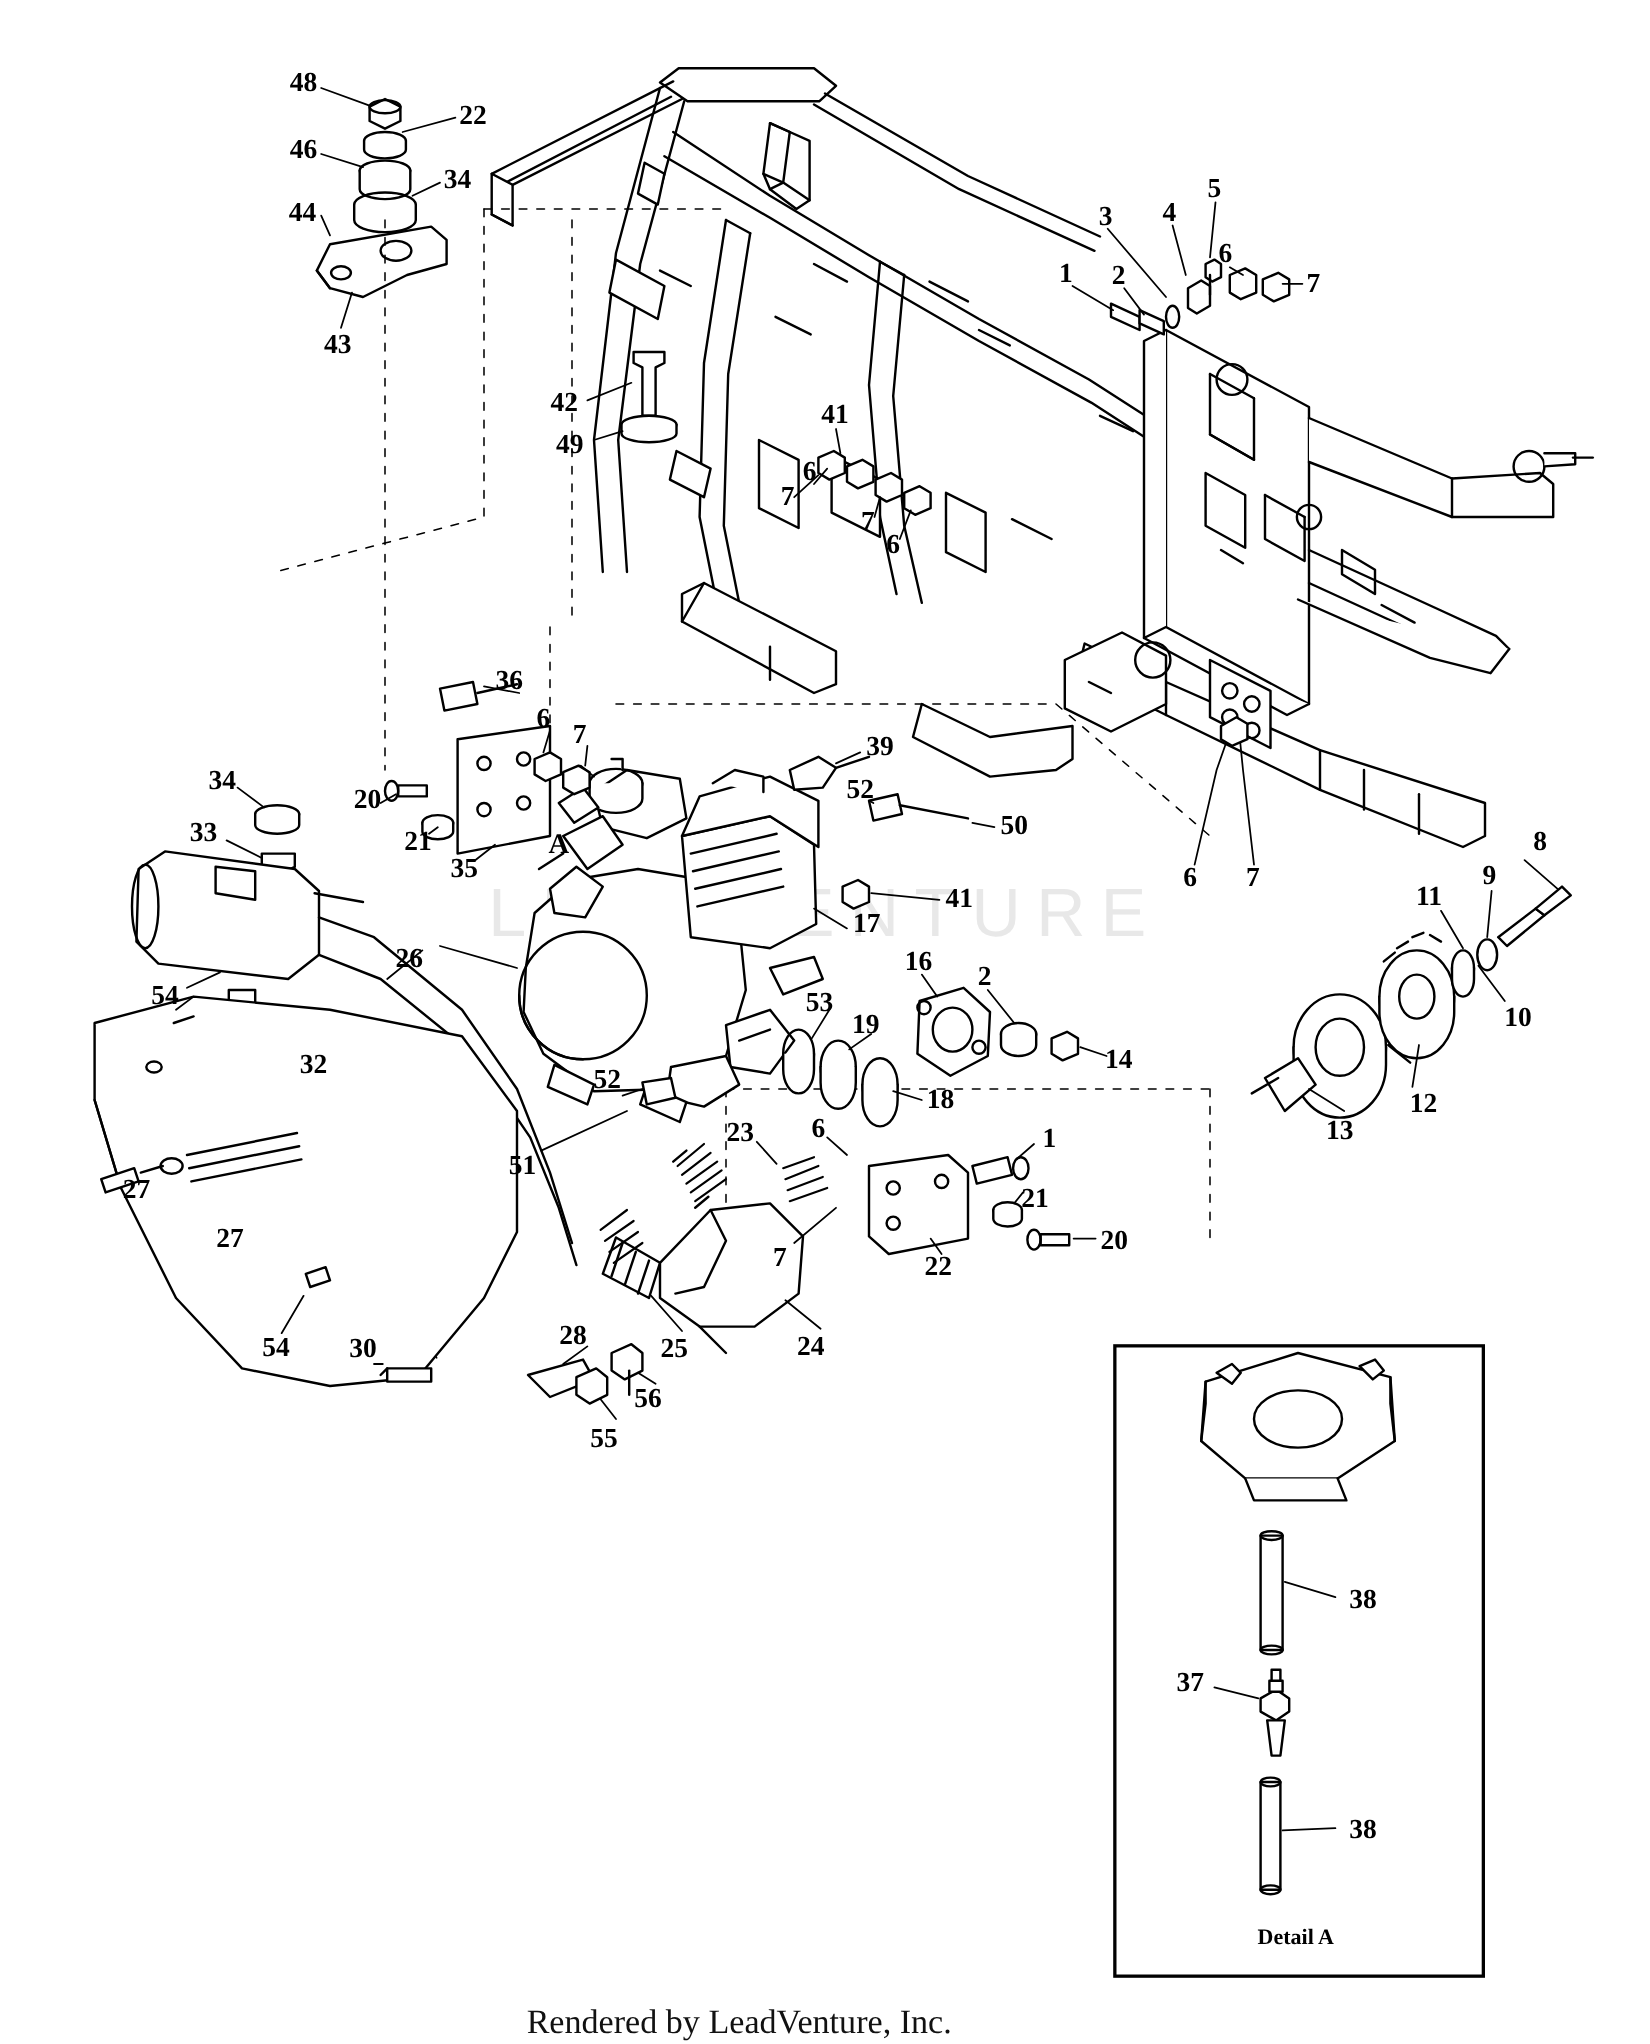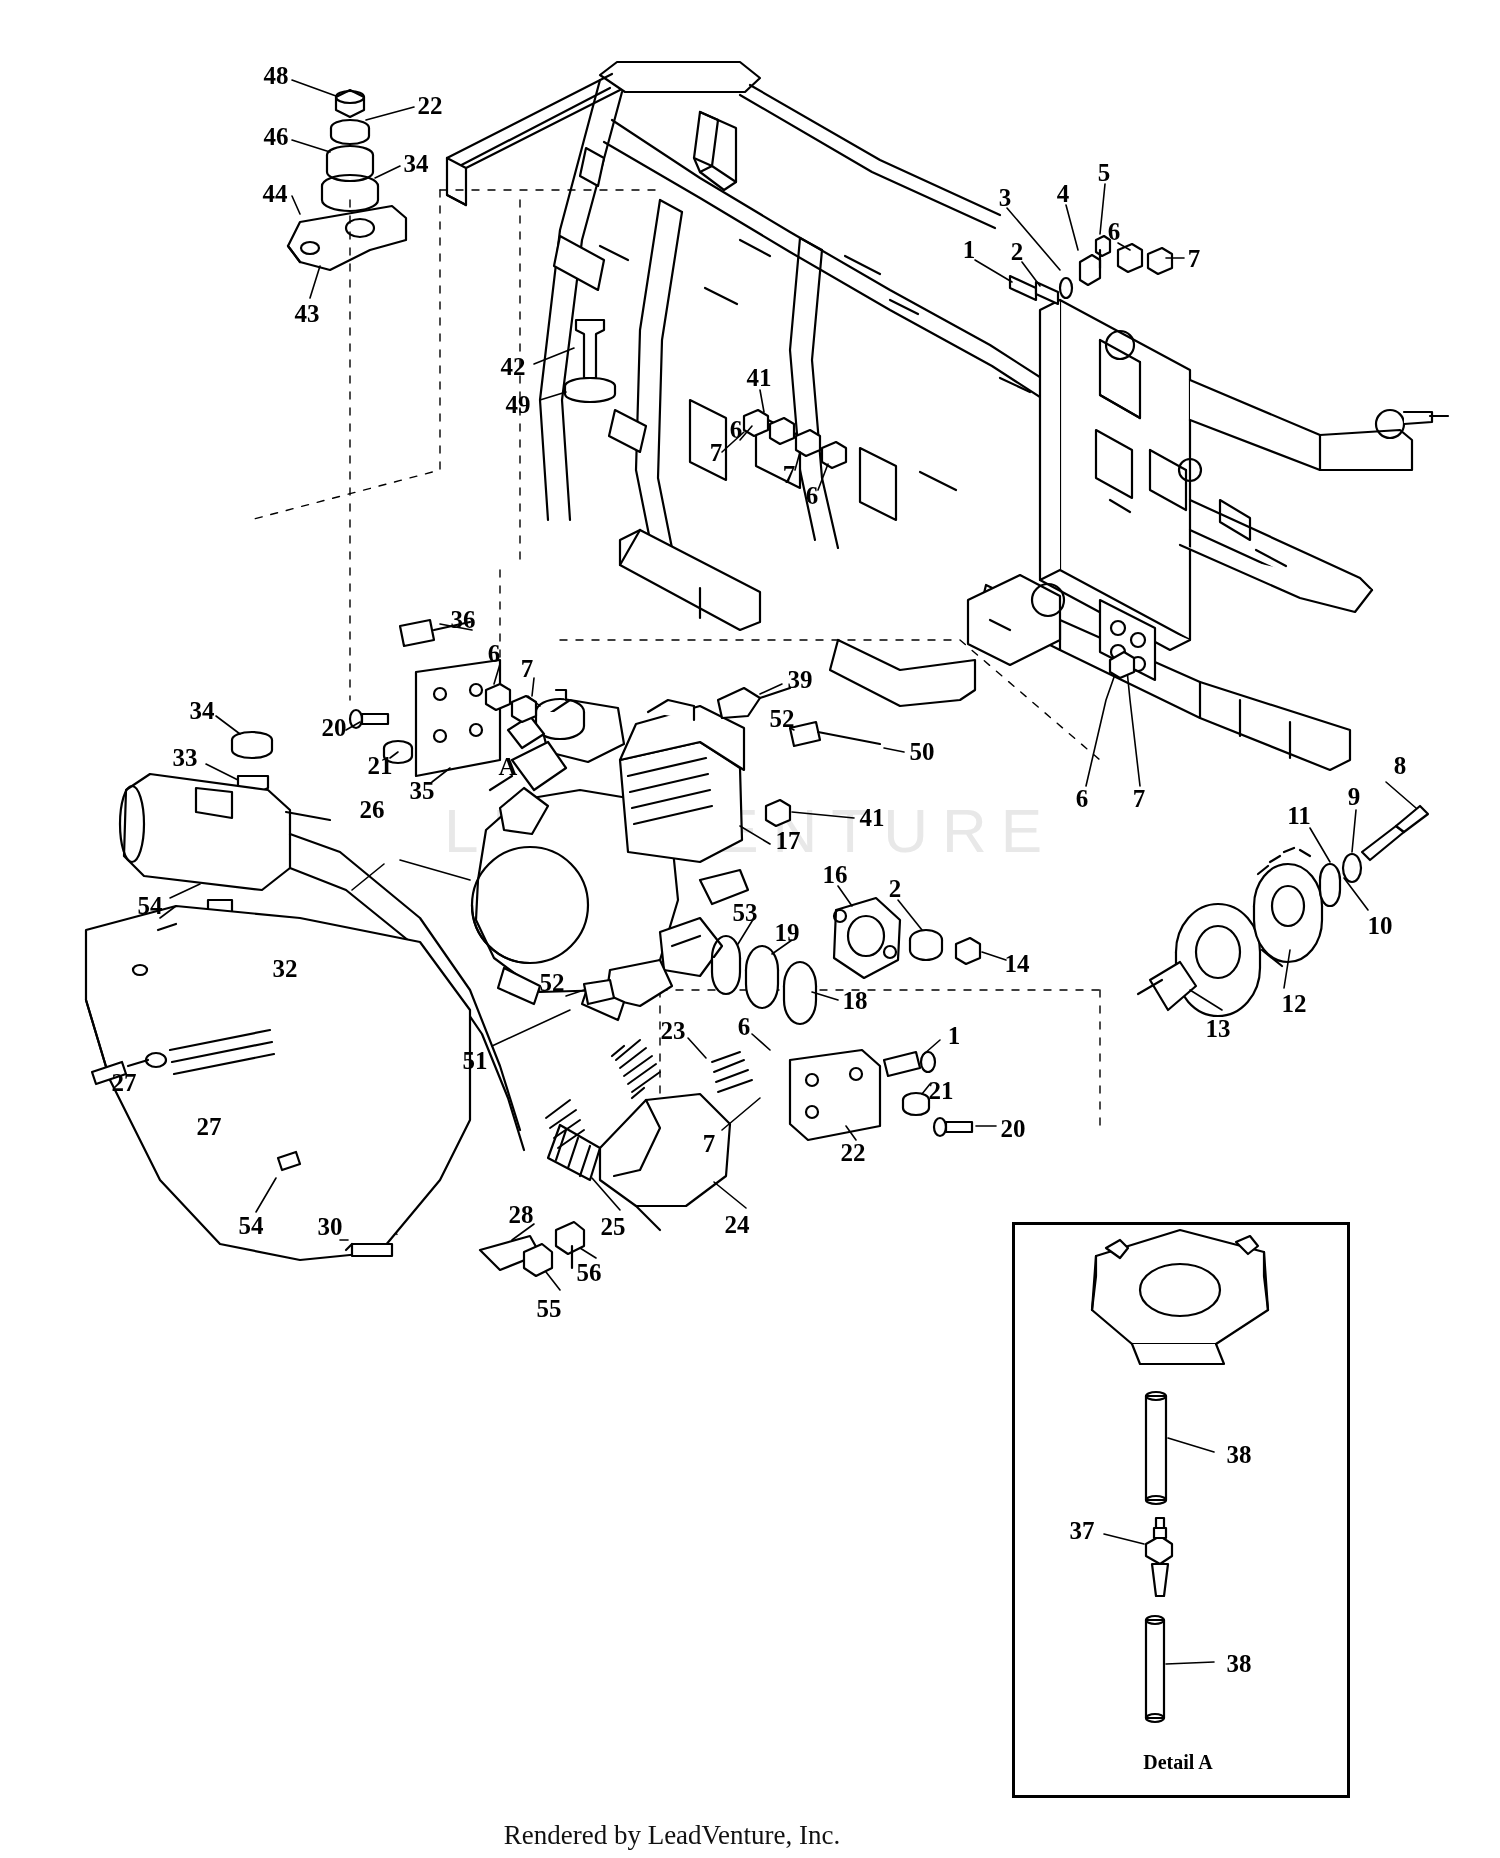"26" div.callout { top: 809px -> 872px }
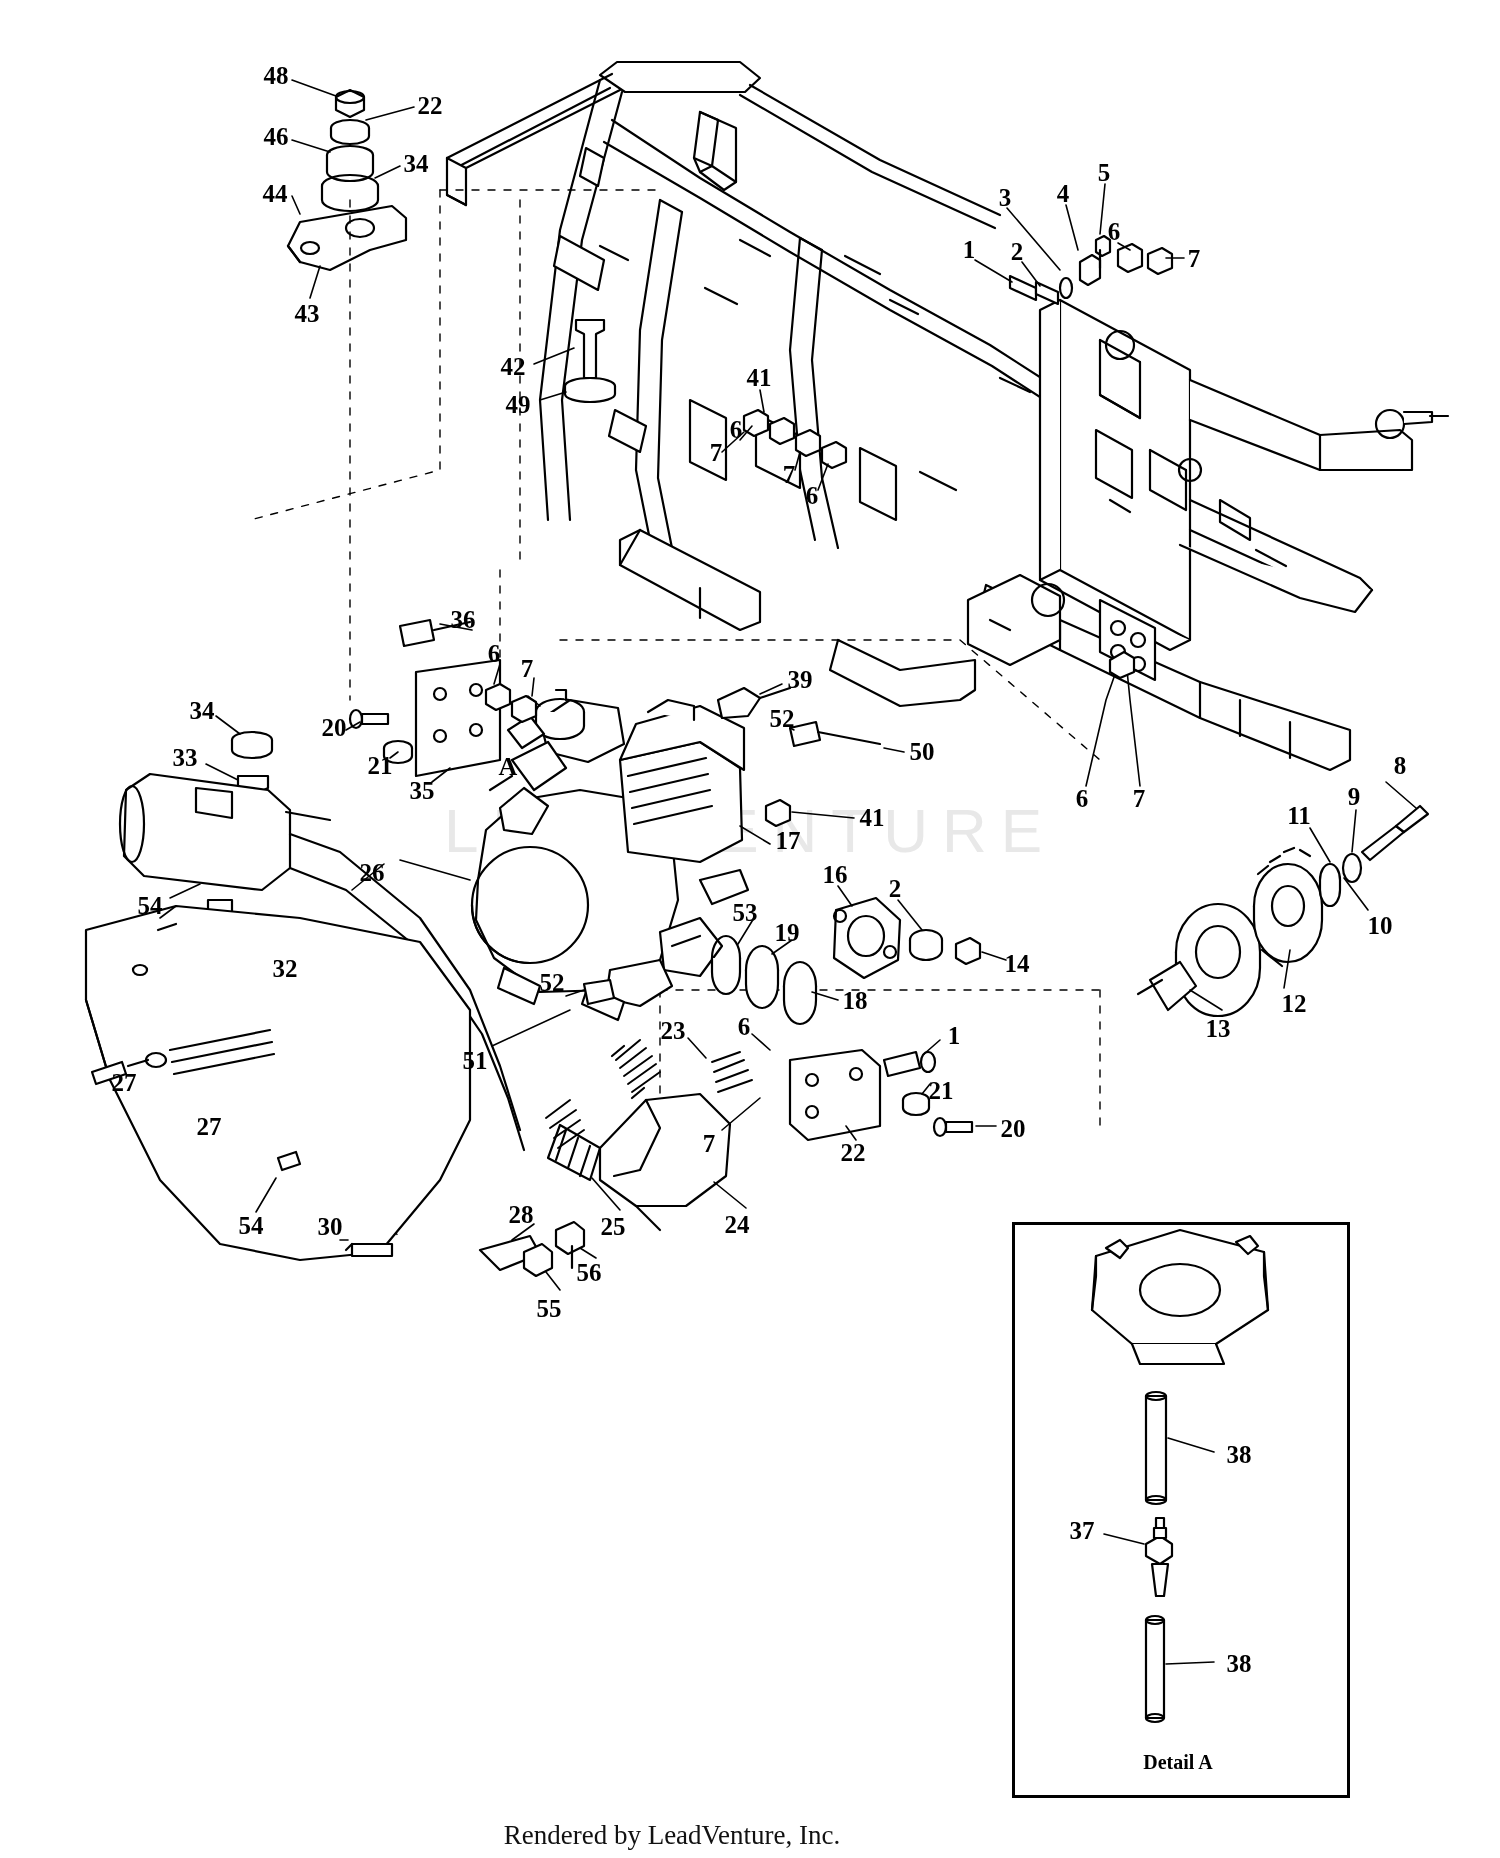"Rendered by LeadVenture, Inc." .footer { font-size: 27px -> 31px }
